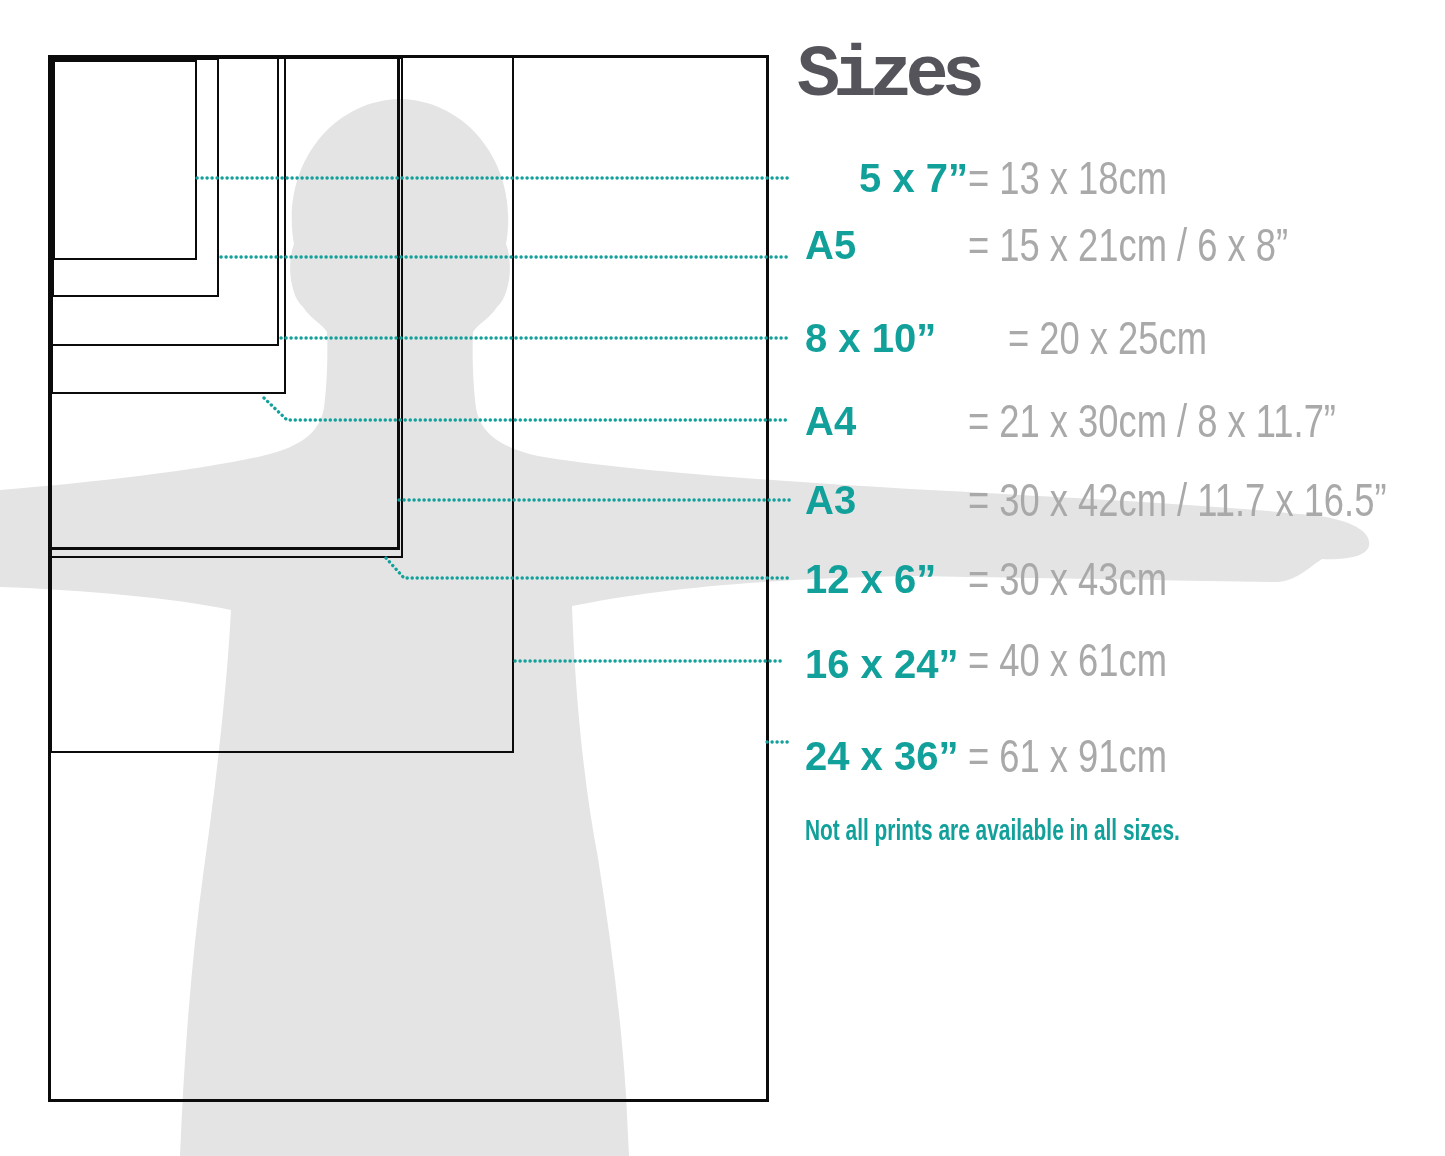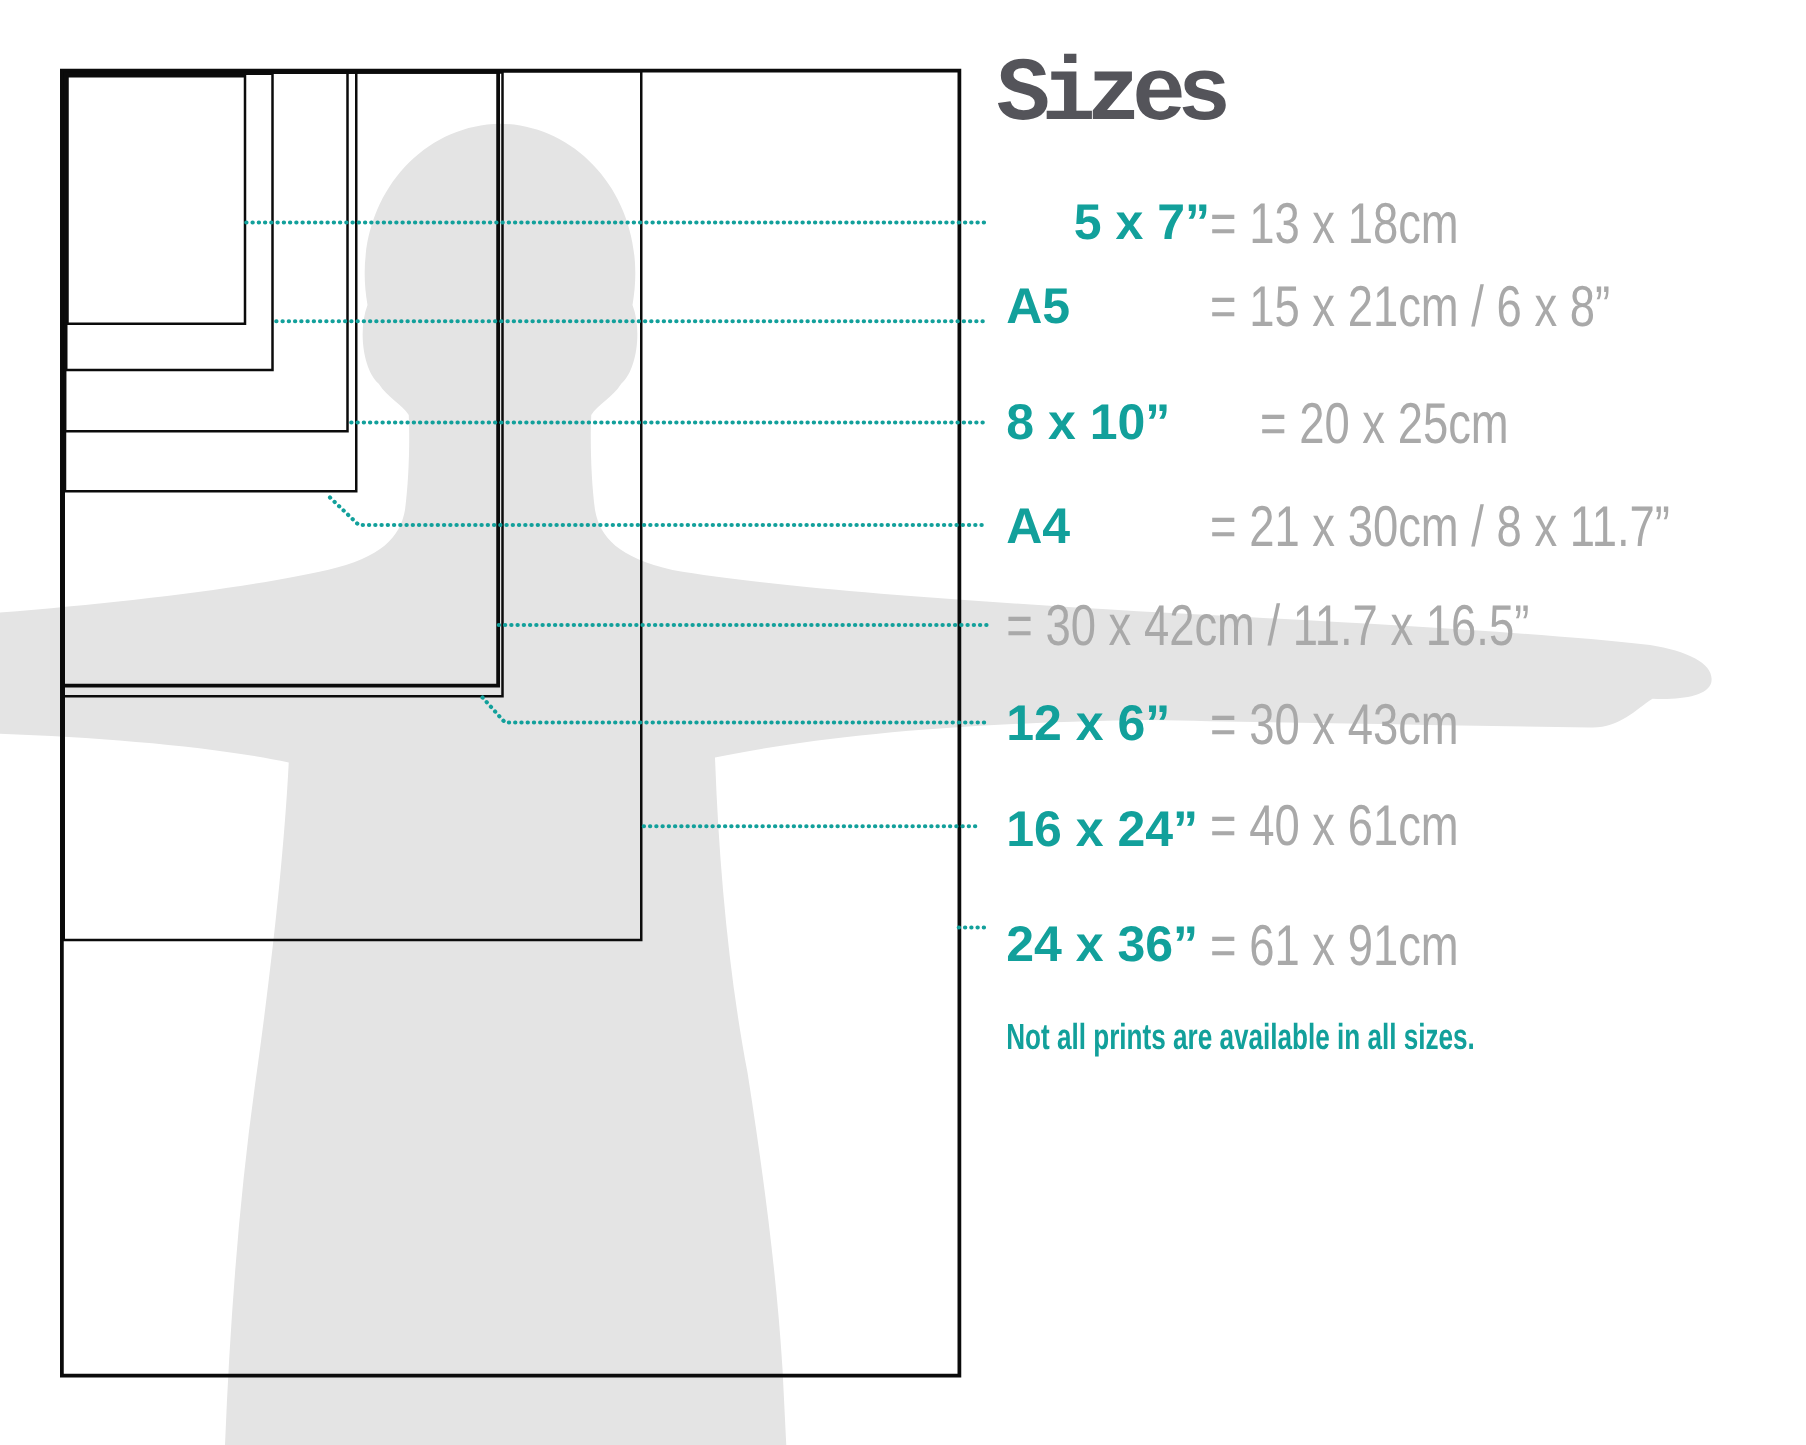"A3" span.size-label { html: none -> <span>A3</span> }
